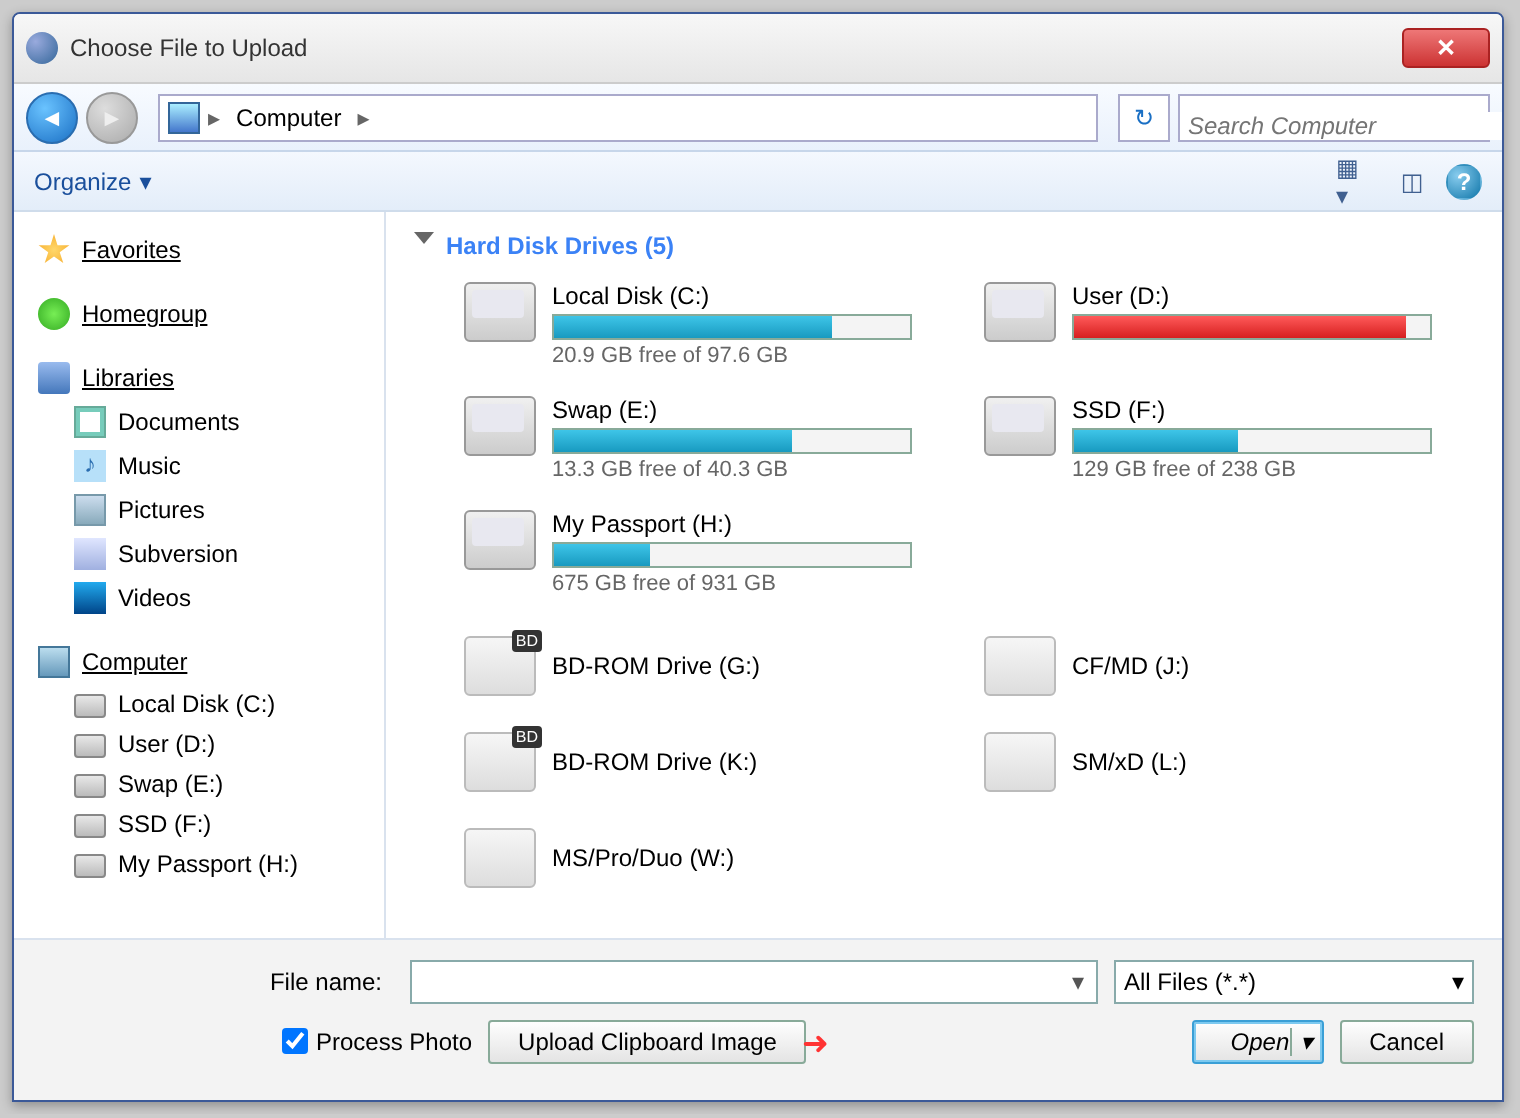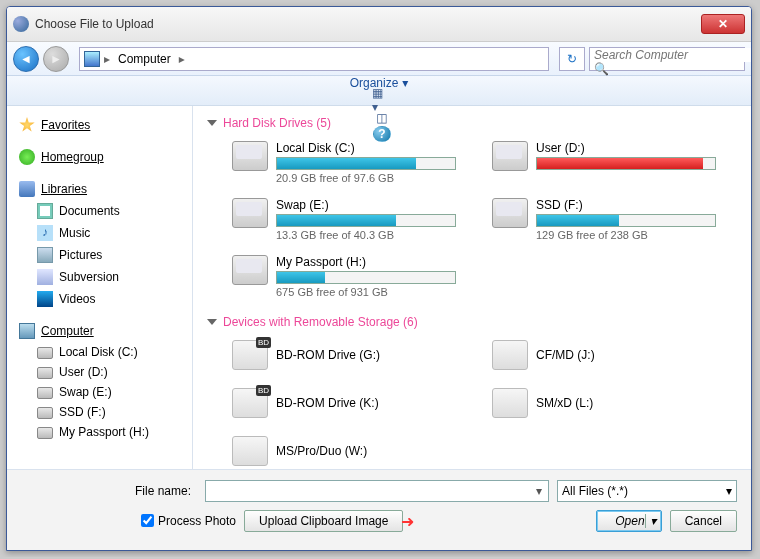"Search Computer" .searchbox { align-items: flex-start -> flex-end; flex-direction: column -> none }
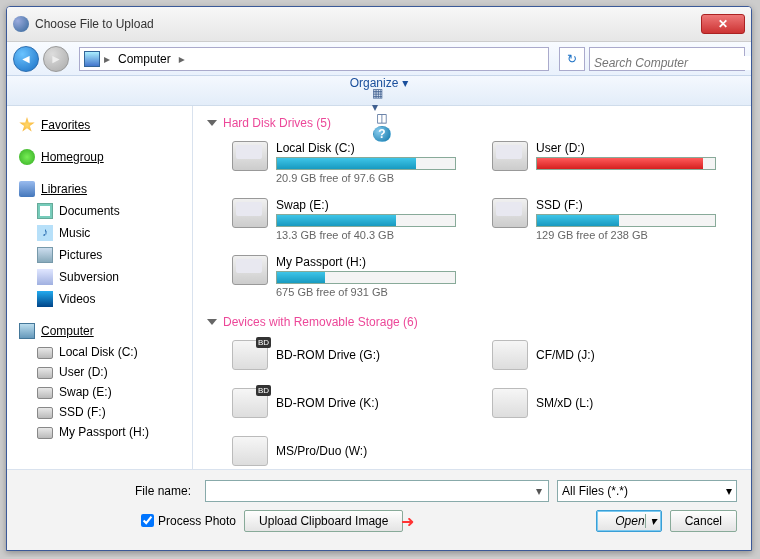"Organize" .toolbar { flex-direction: column -> none }
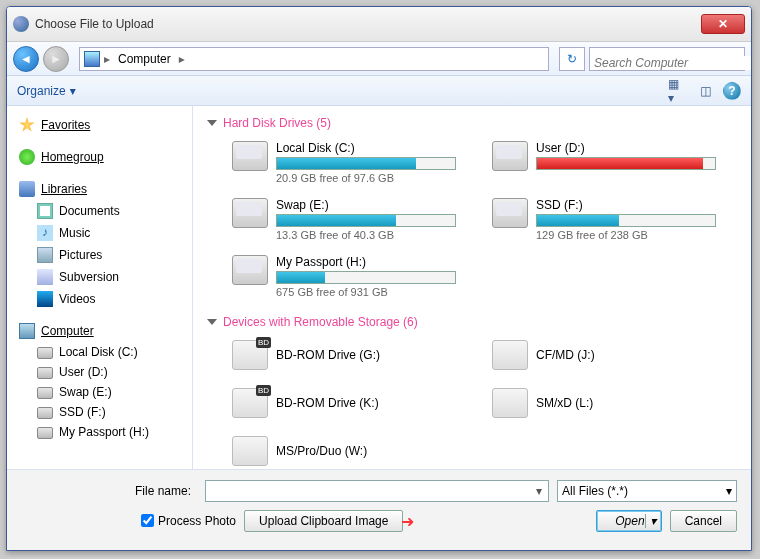"Hard Disk Drives (5)" .section-head { align-items: center -> flex-start; color: #ec4899 -> #3b82f6; font-weight: none -> bold }
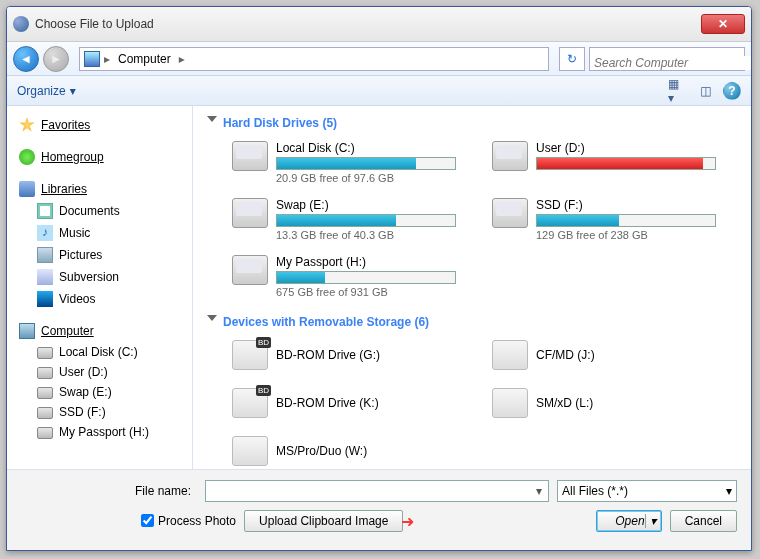"Devices with Removable Storage (6)" div.section-head { html: <div> <span></span> <span>Devices with Removable Storage (6)</span> </div> -> none }
